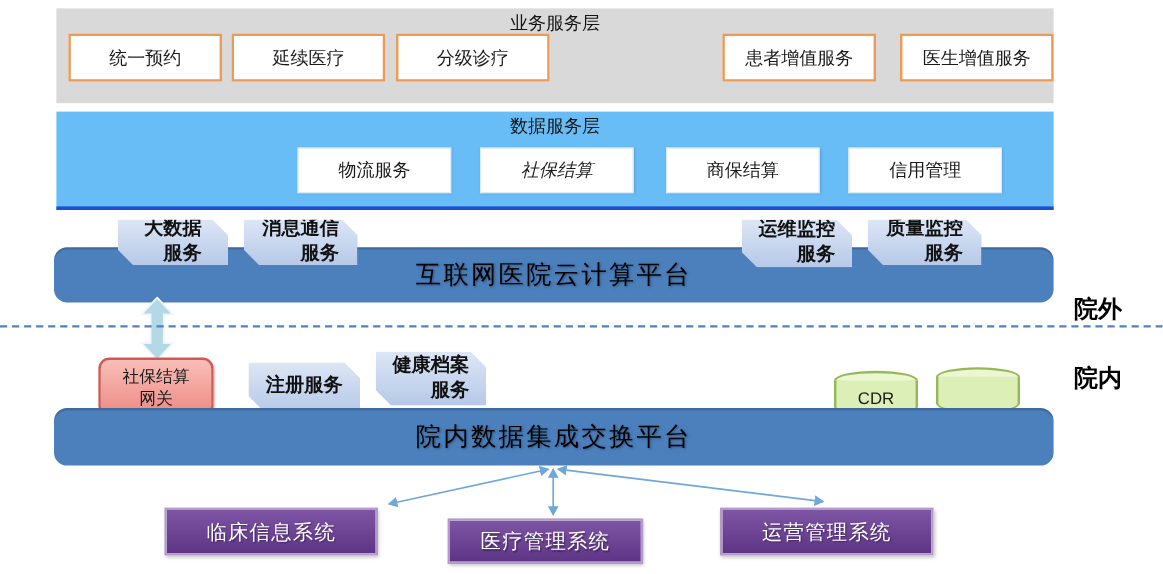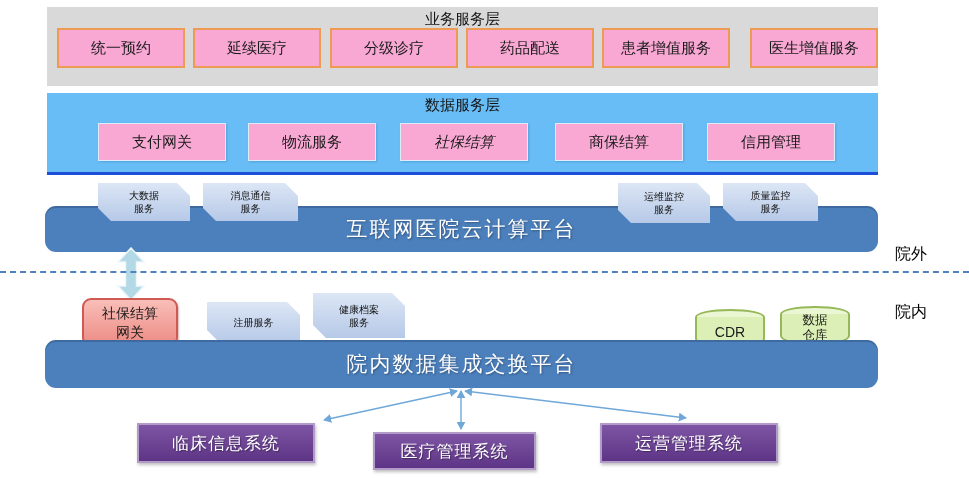"统一预约" .svc-box { background: #f9a8d4 -> #ffffff }
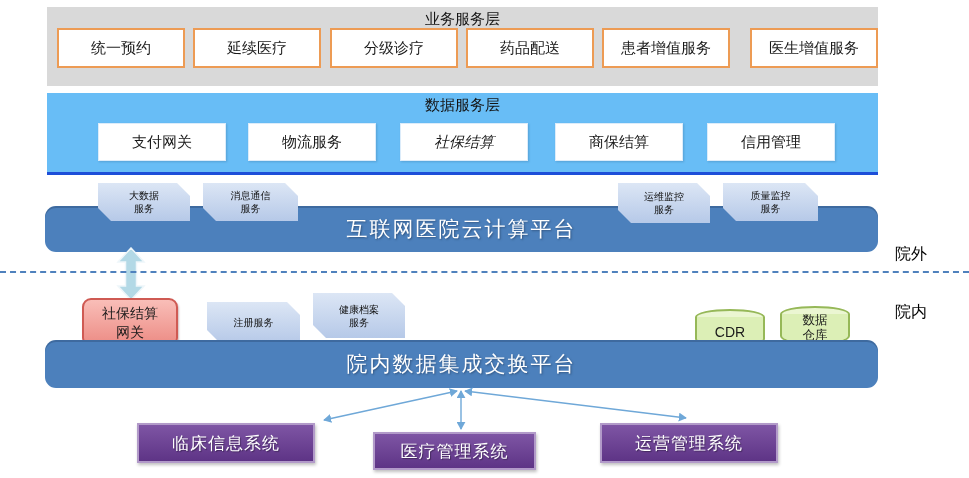"药品配送" div.svc-box { html: <div>药品配送</div> -> none }
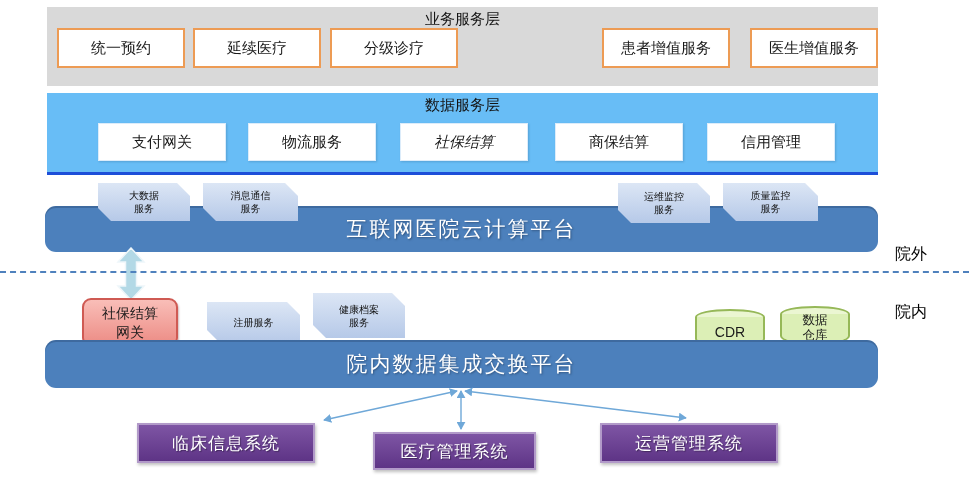"支付网关" div.svc-box { html: <div>支付网关</div> -> none }
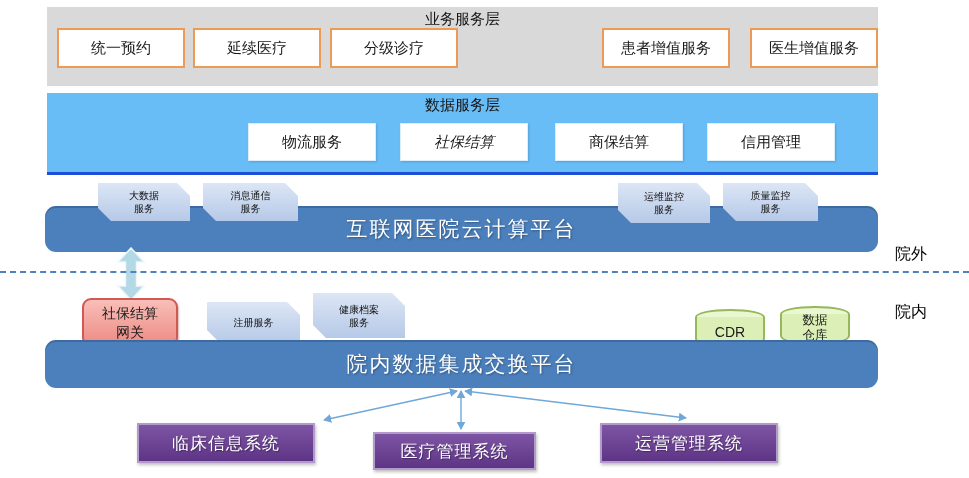"大数据" .tab { font-size: 10px -> 16px; font-weight: none -> bold; text-align: center -> right }
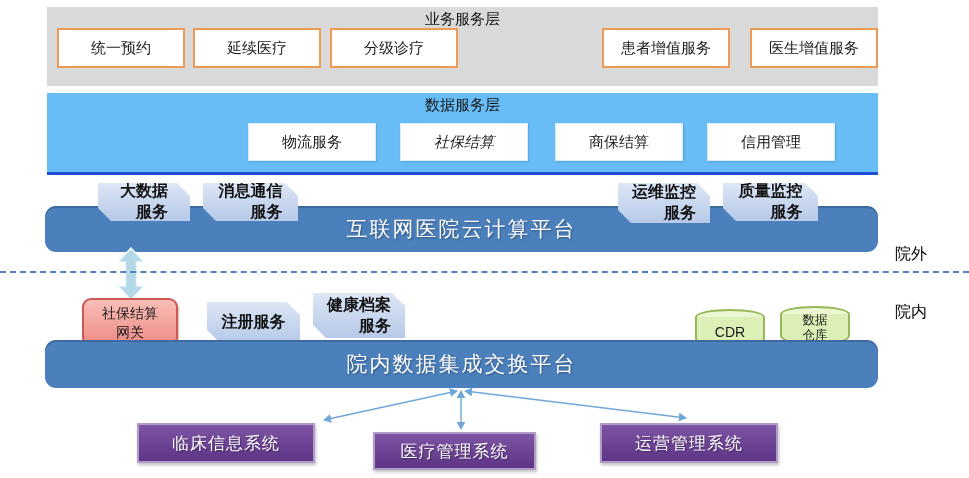"互联网医院云计算平台" .platform-title { color: #ffffff -> #000000 }
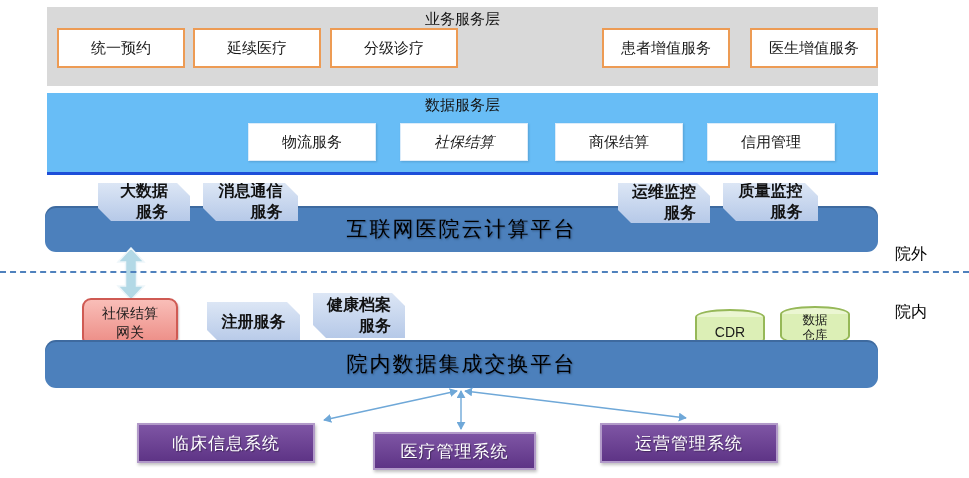"院外" .side-label { font-size: 16px -> 20px; font-weight: none -> bold }
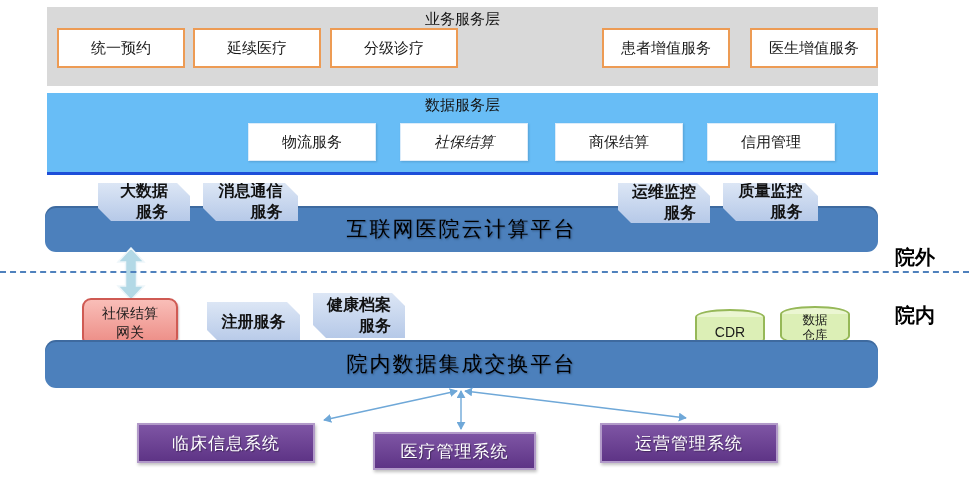"数据" div.cyl-label { html: <div>数据 仓库</div> -> none }
